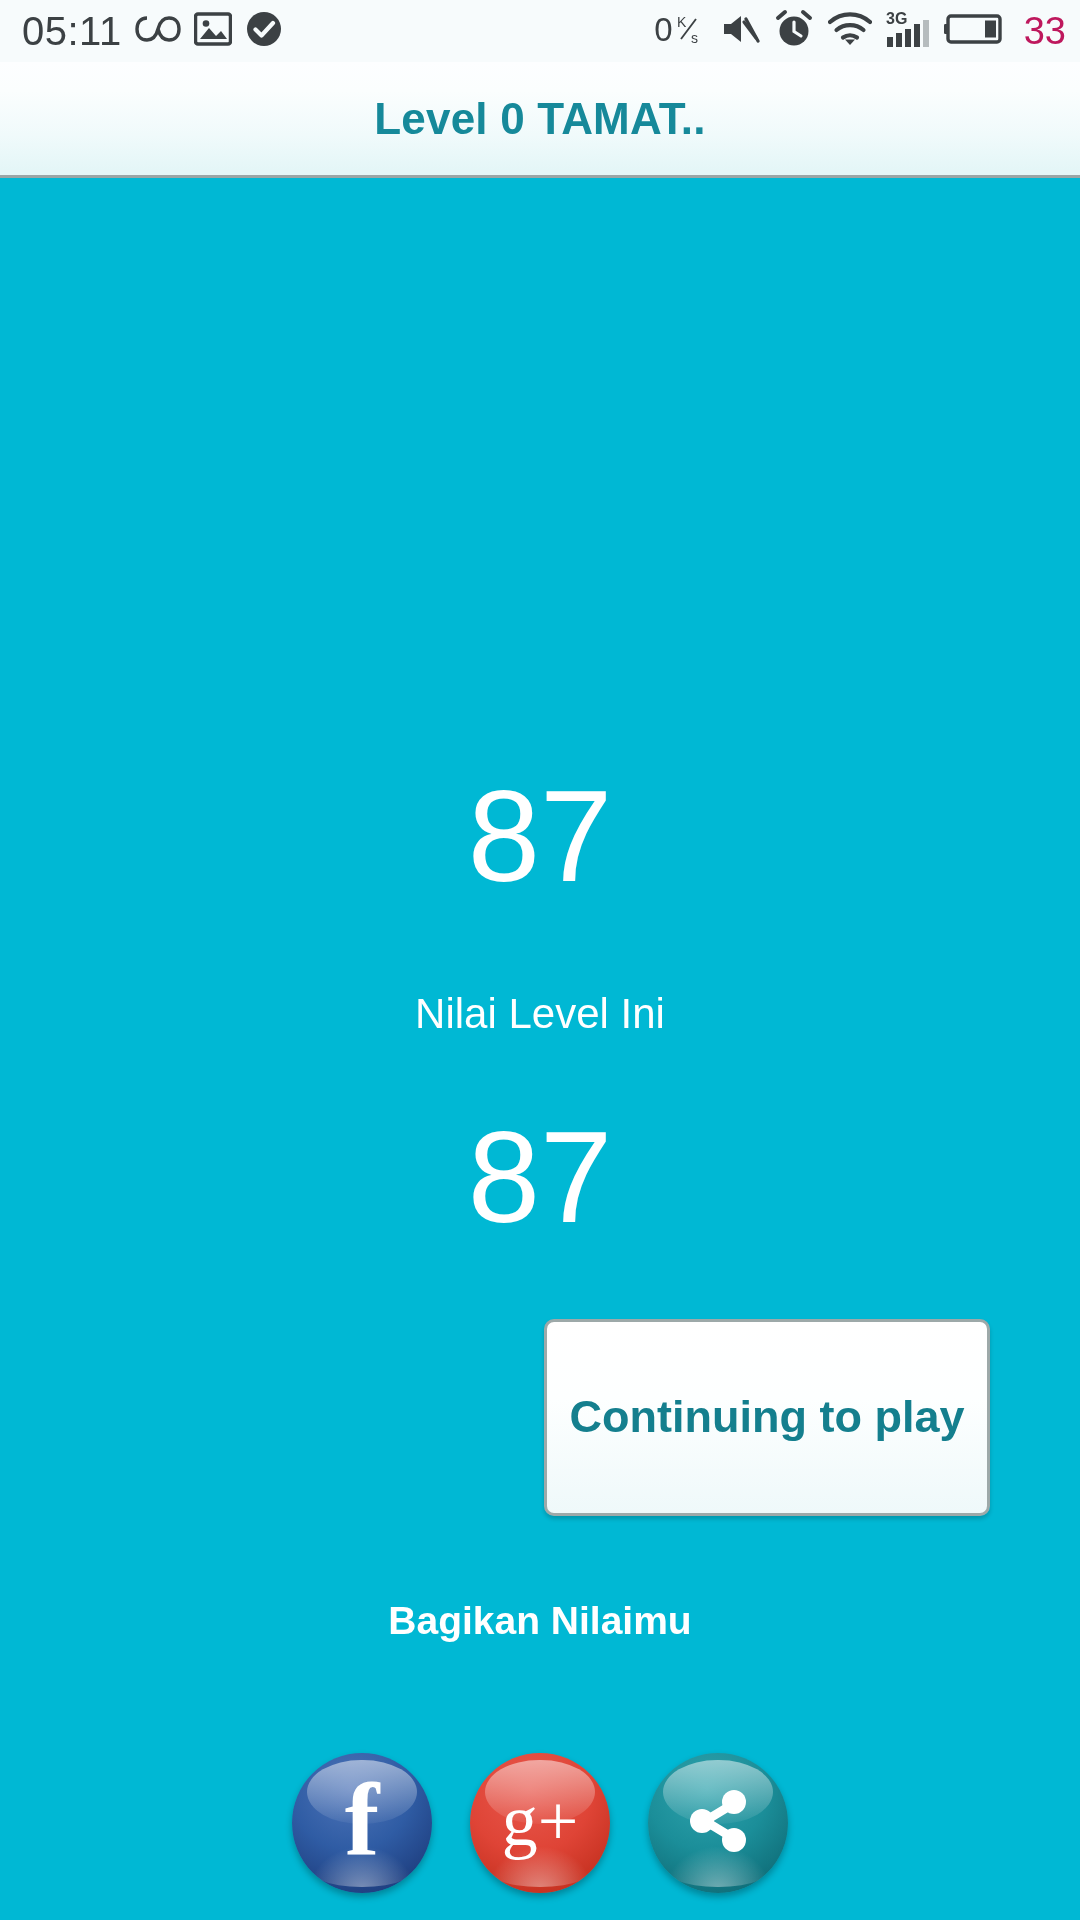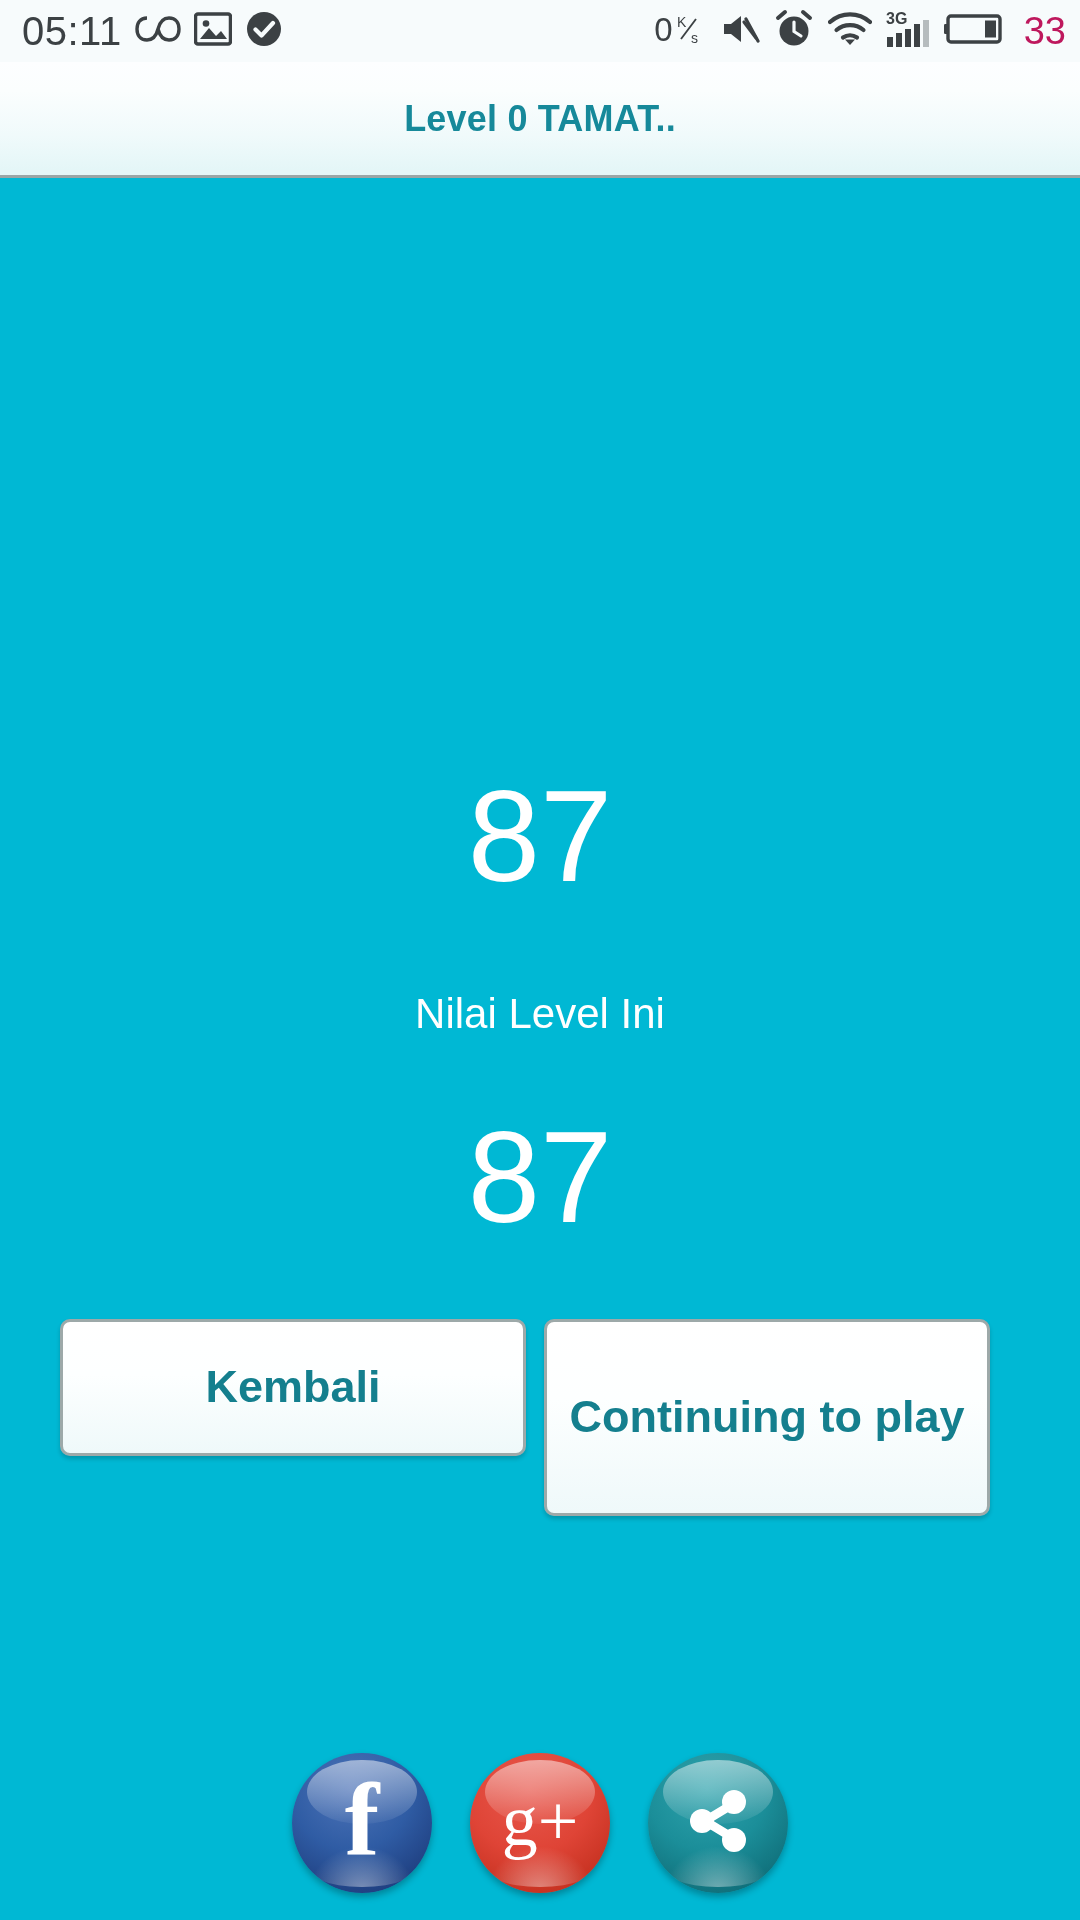"Level 0 TAMAT.." .title-text { font-size: 36px -> 44px }
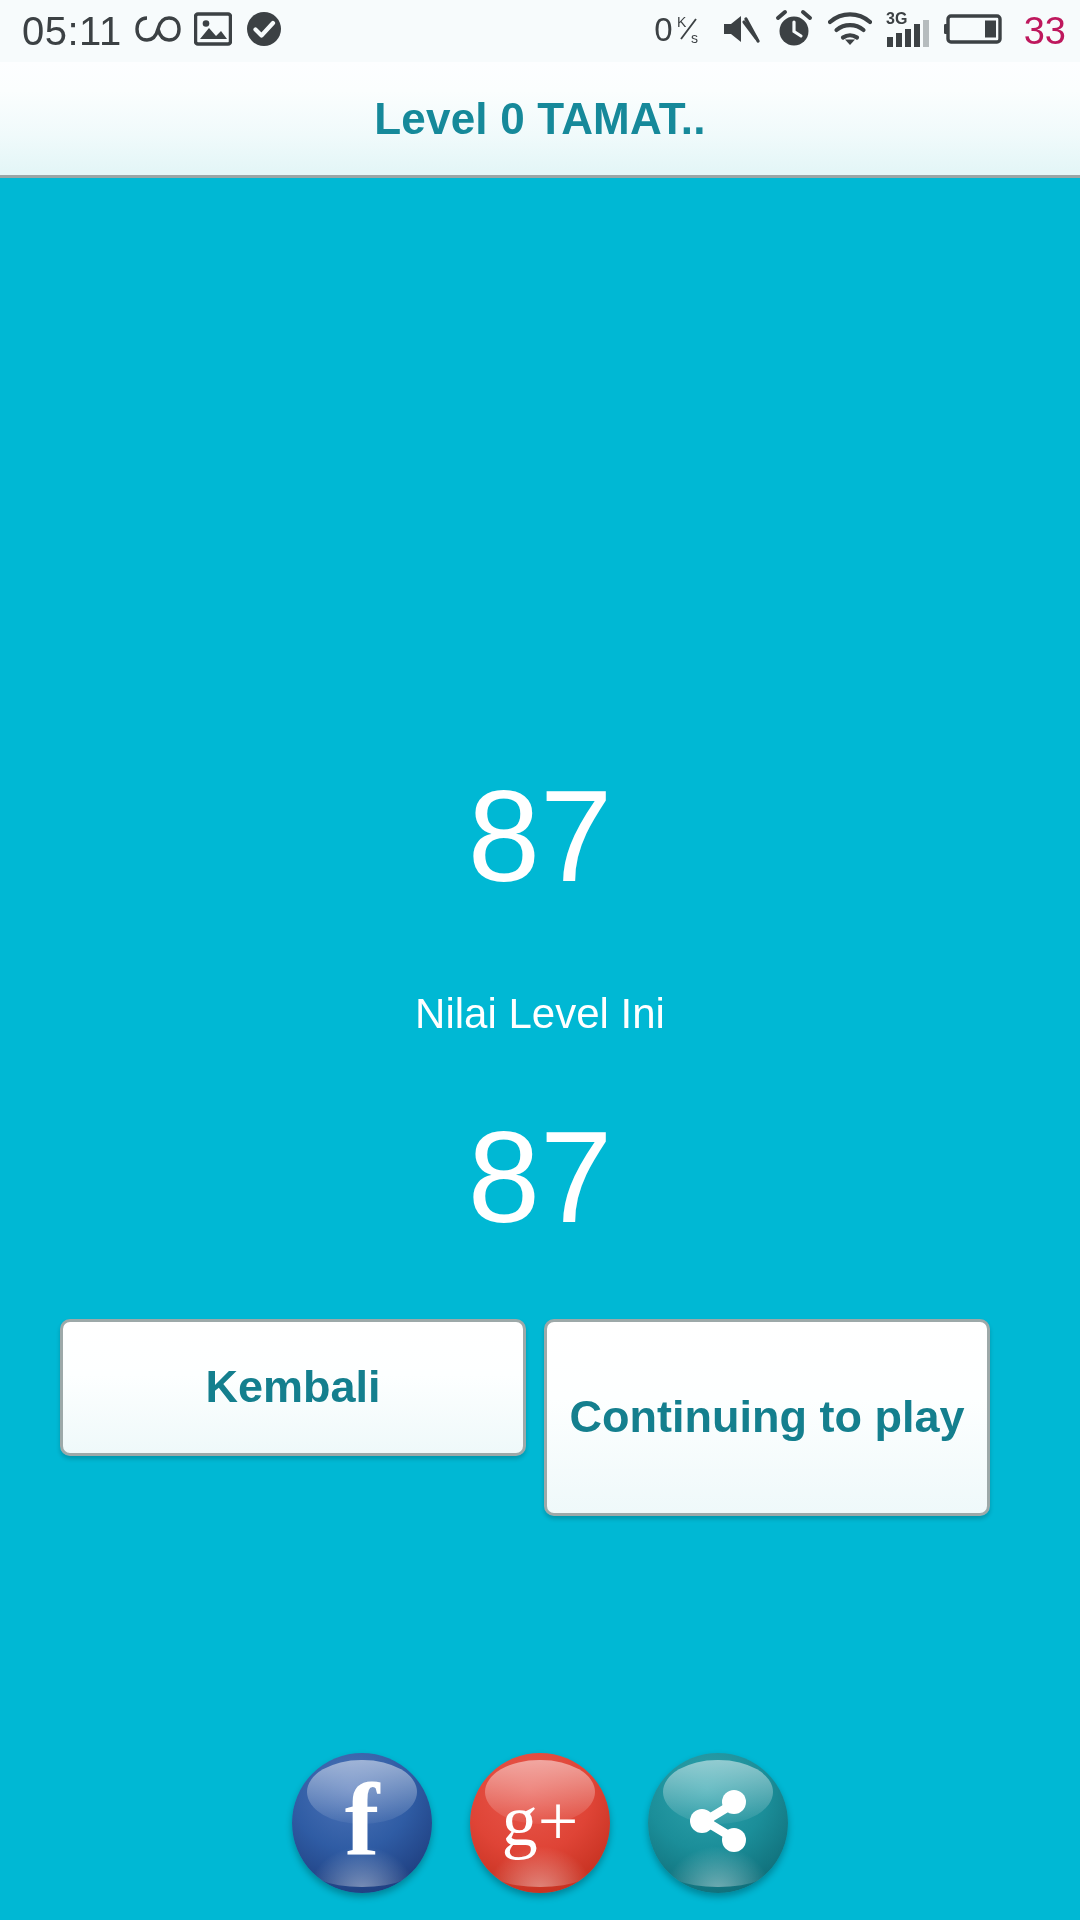"Kembali" div.btn { html: <div>Kembali</div> -> none }
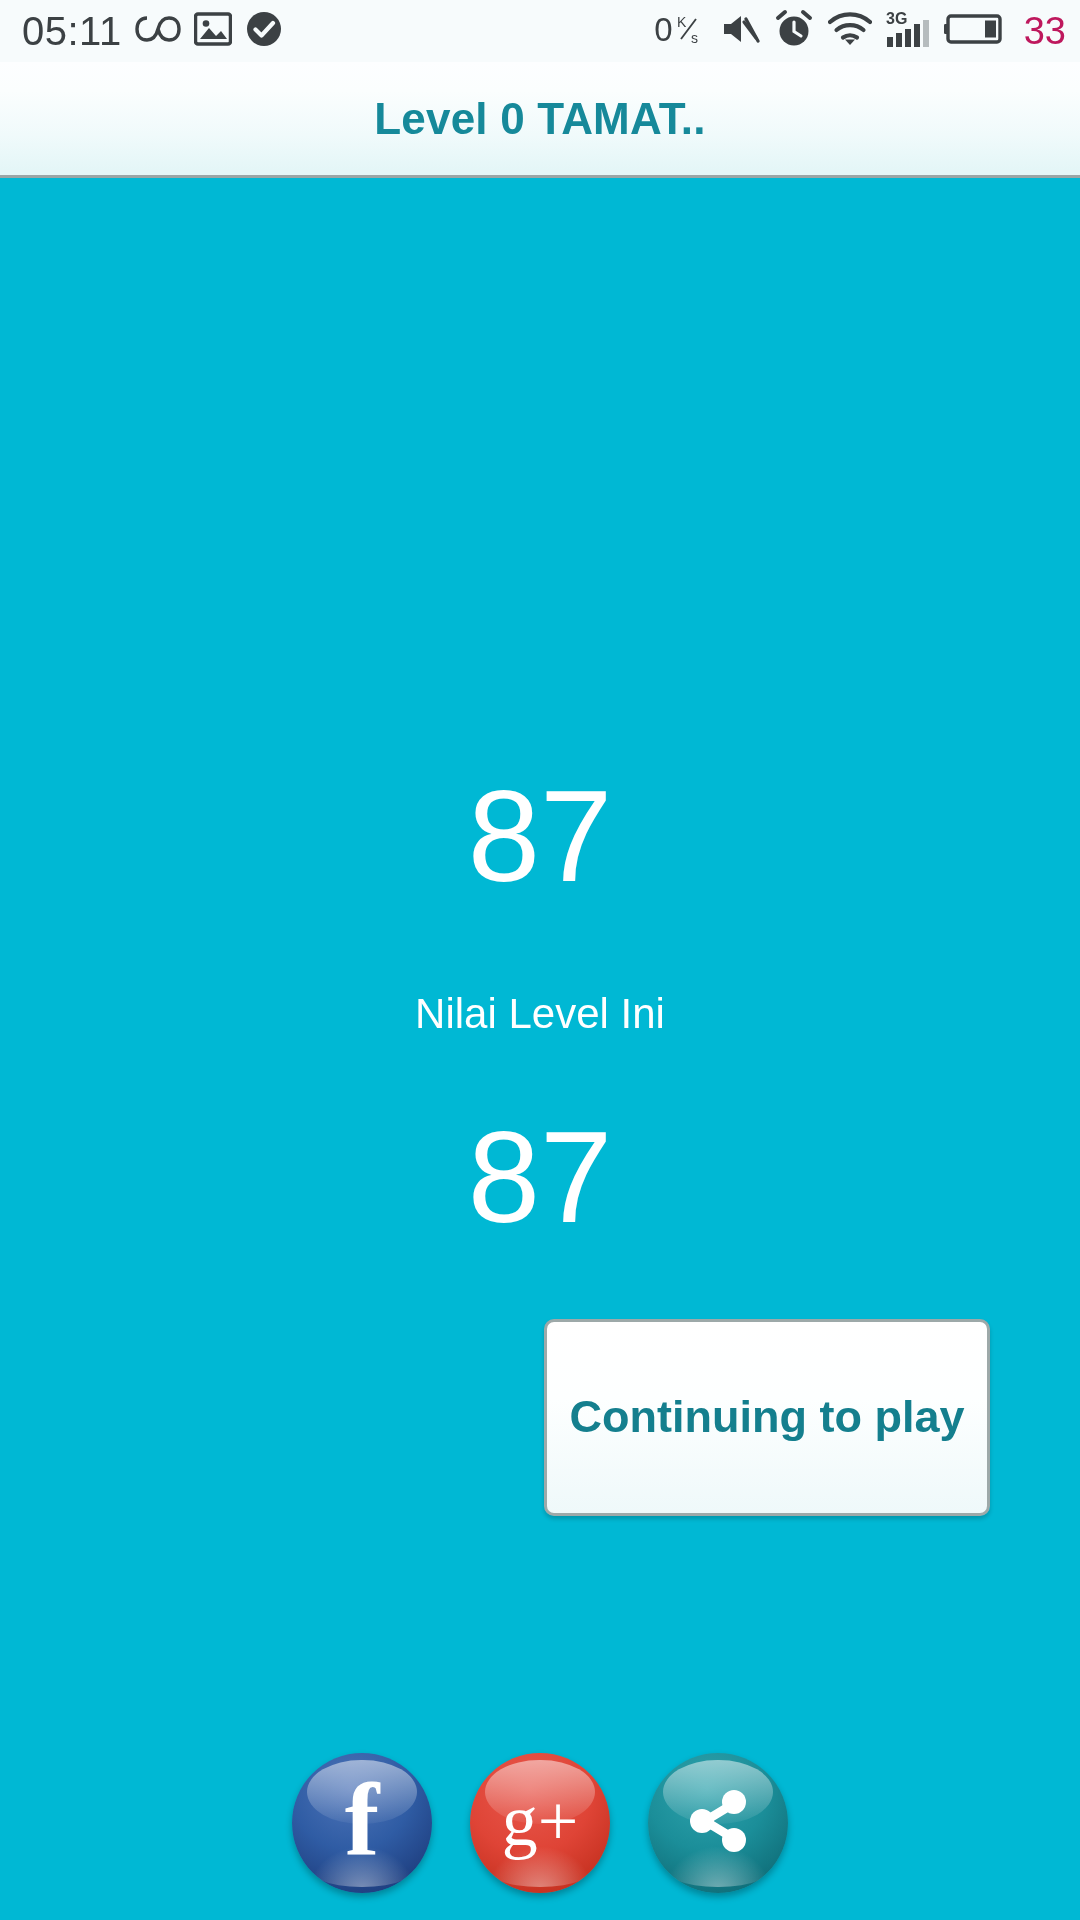"Bagikan Nilaimu" div.label-share { html: none -> <div>Bagikan Nilaimu</div> }
